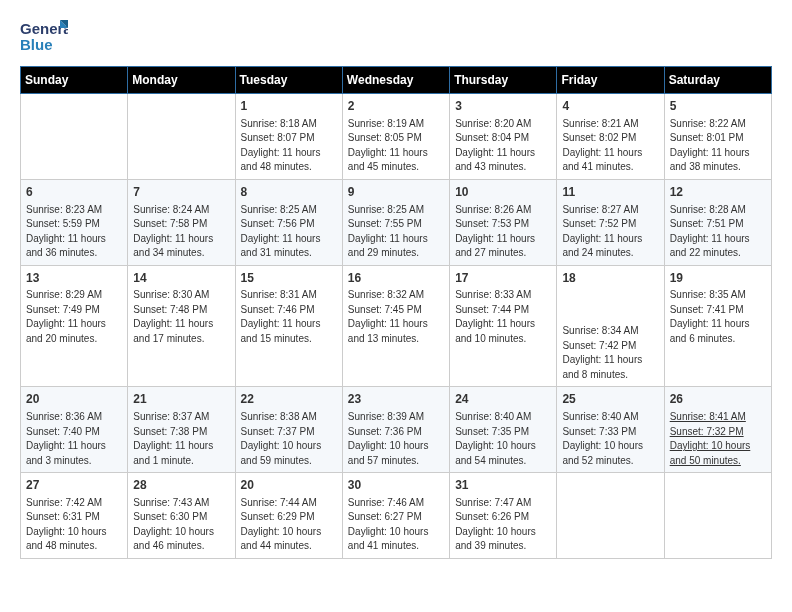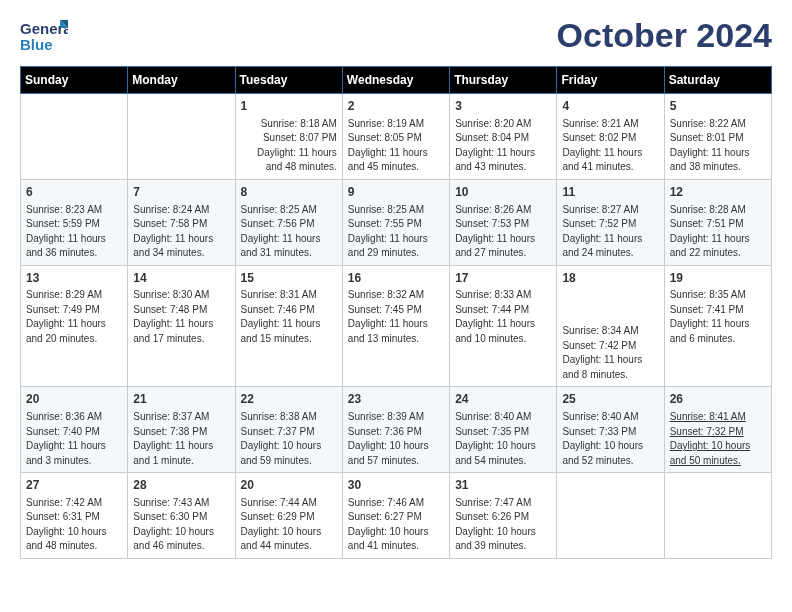"October 2024" div.month-title { html: <div>October 2024</div> -> none }
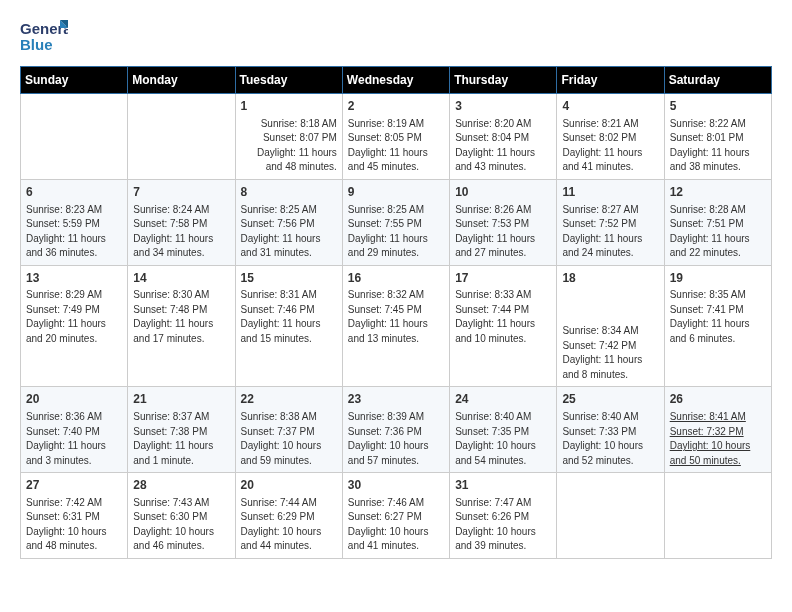"Sunrise: 8:18 AM" div.cell-content { text-align: right -> none }
